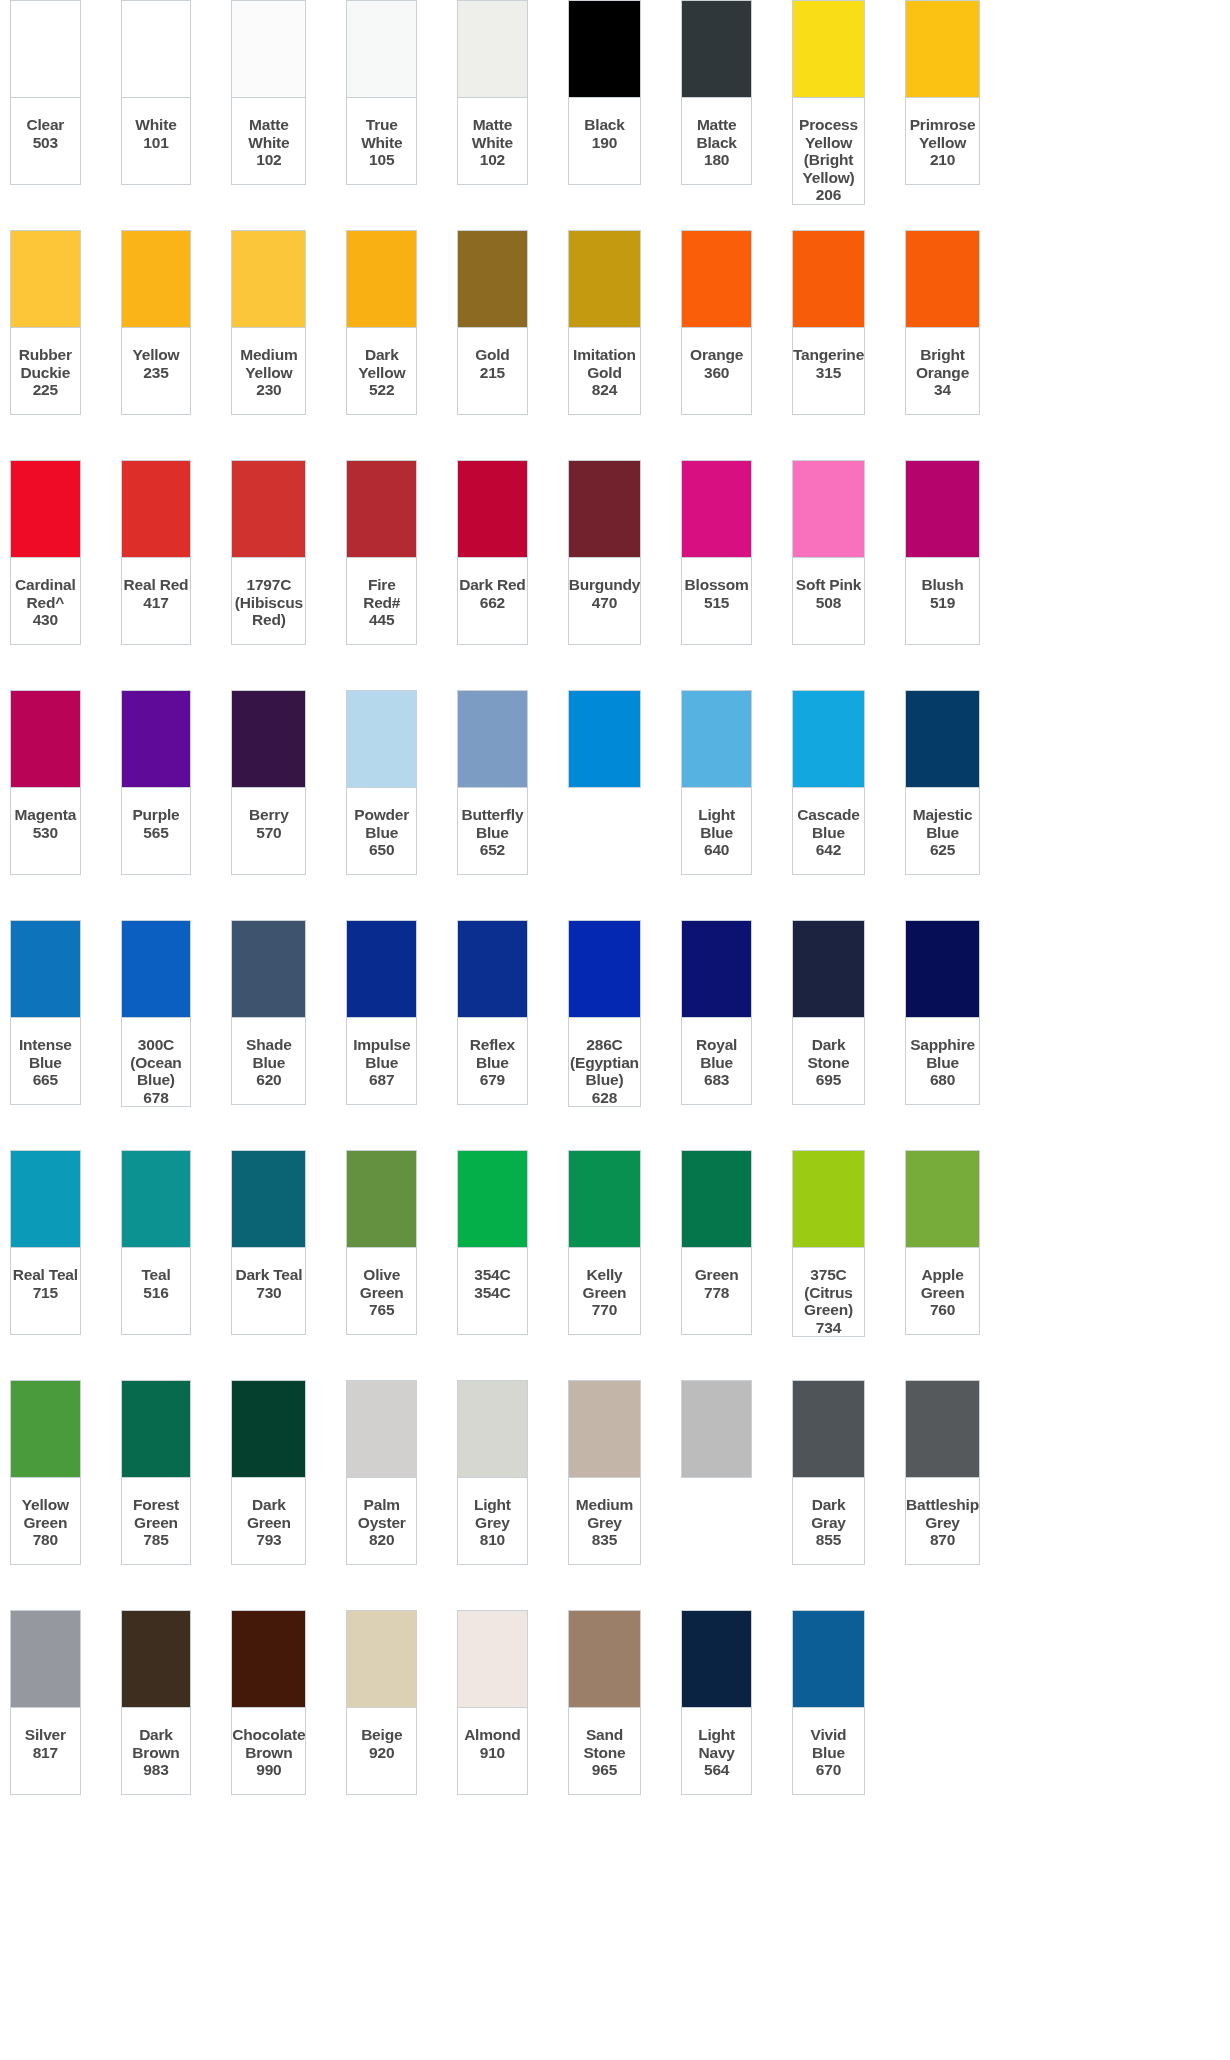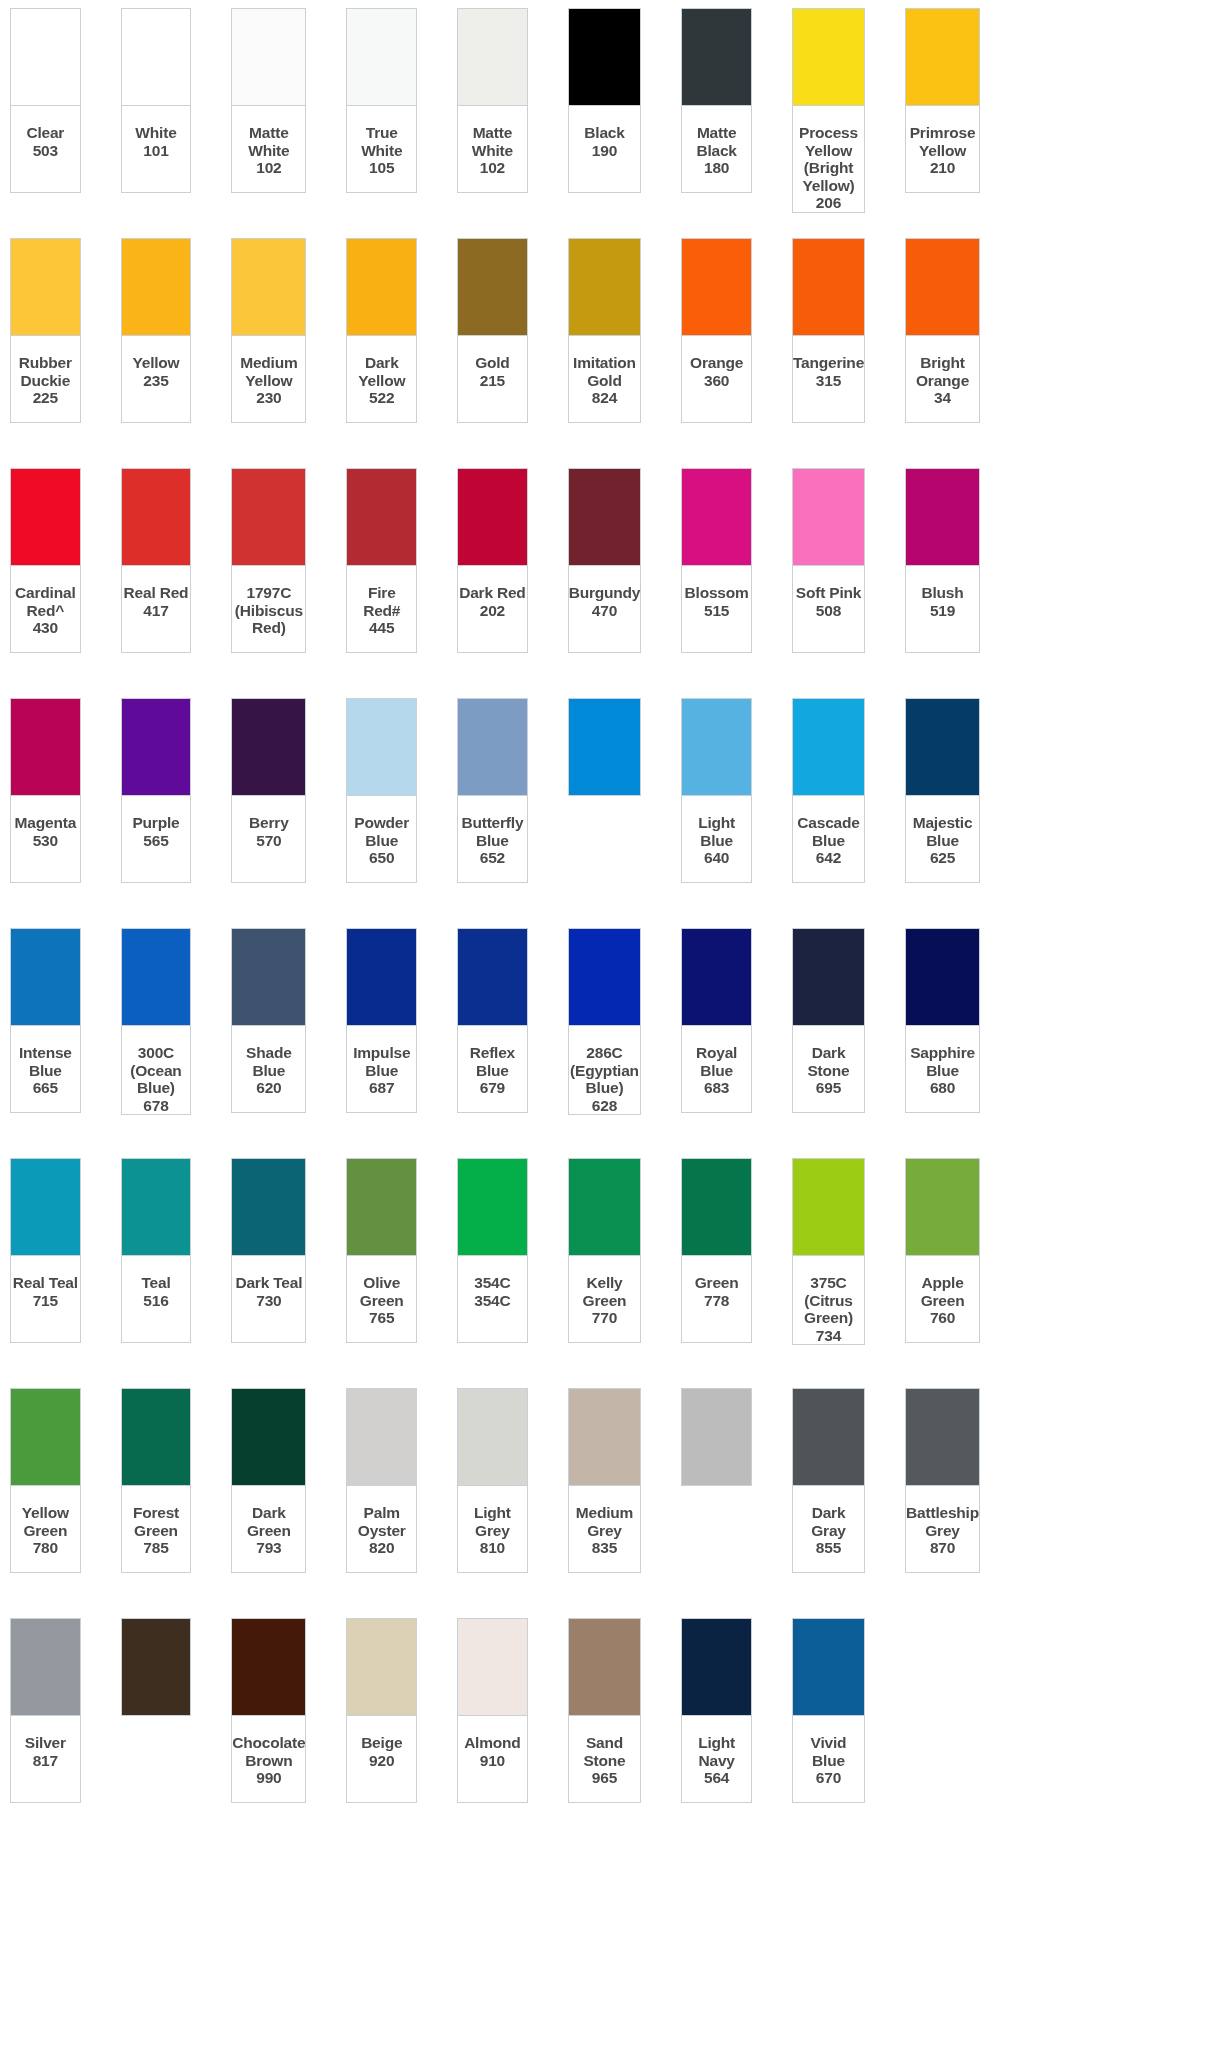"Clear" .palette-grid { padding: 8px 10px 0 10px -> 0 10px 0 10px }
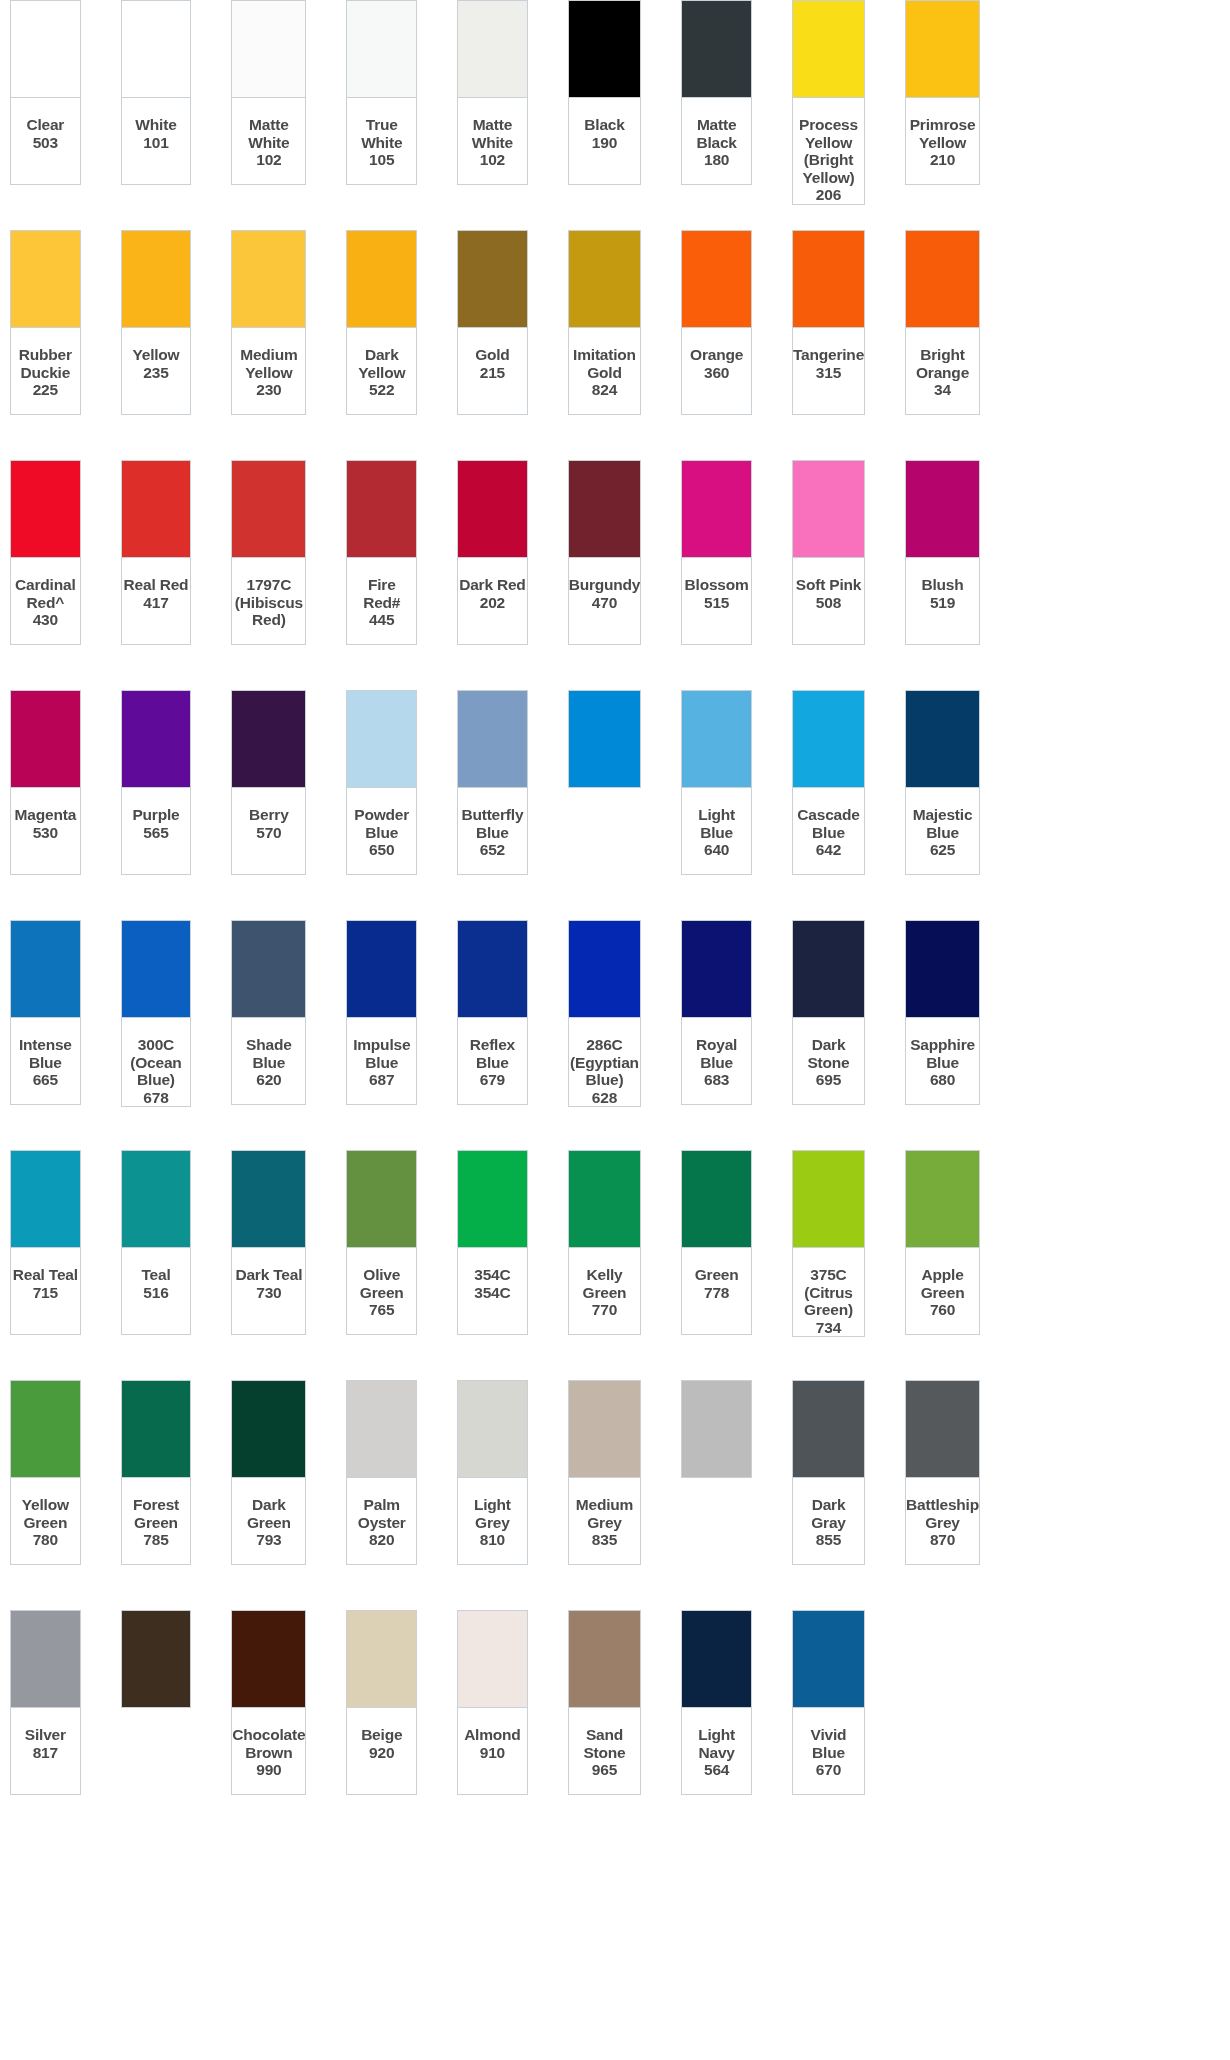"202" div.swatch-code { text: 202 -> 662 }
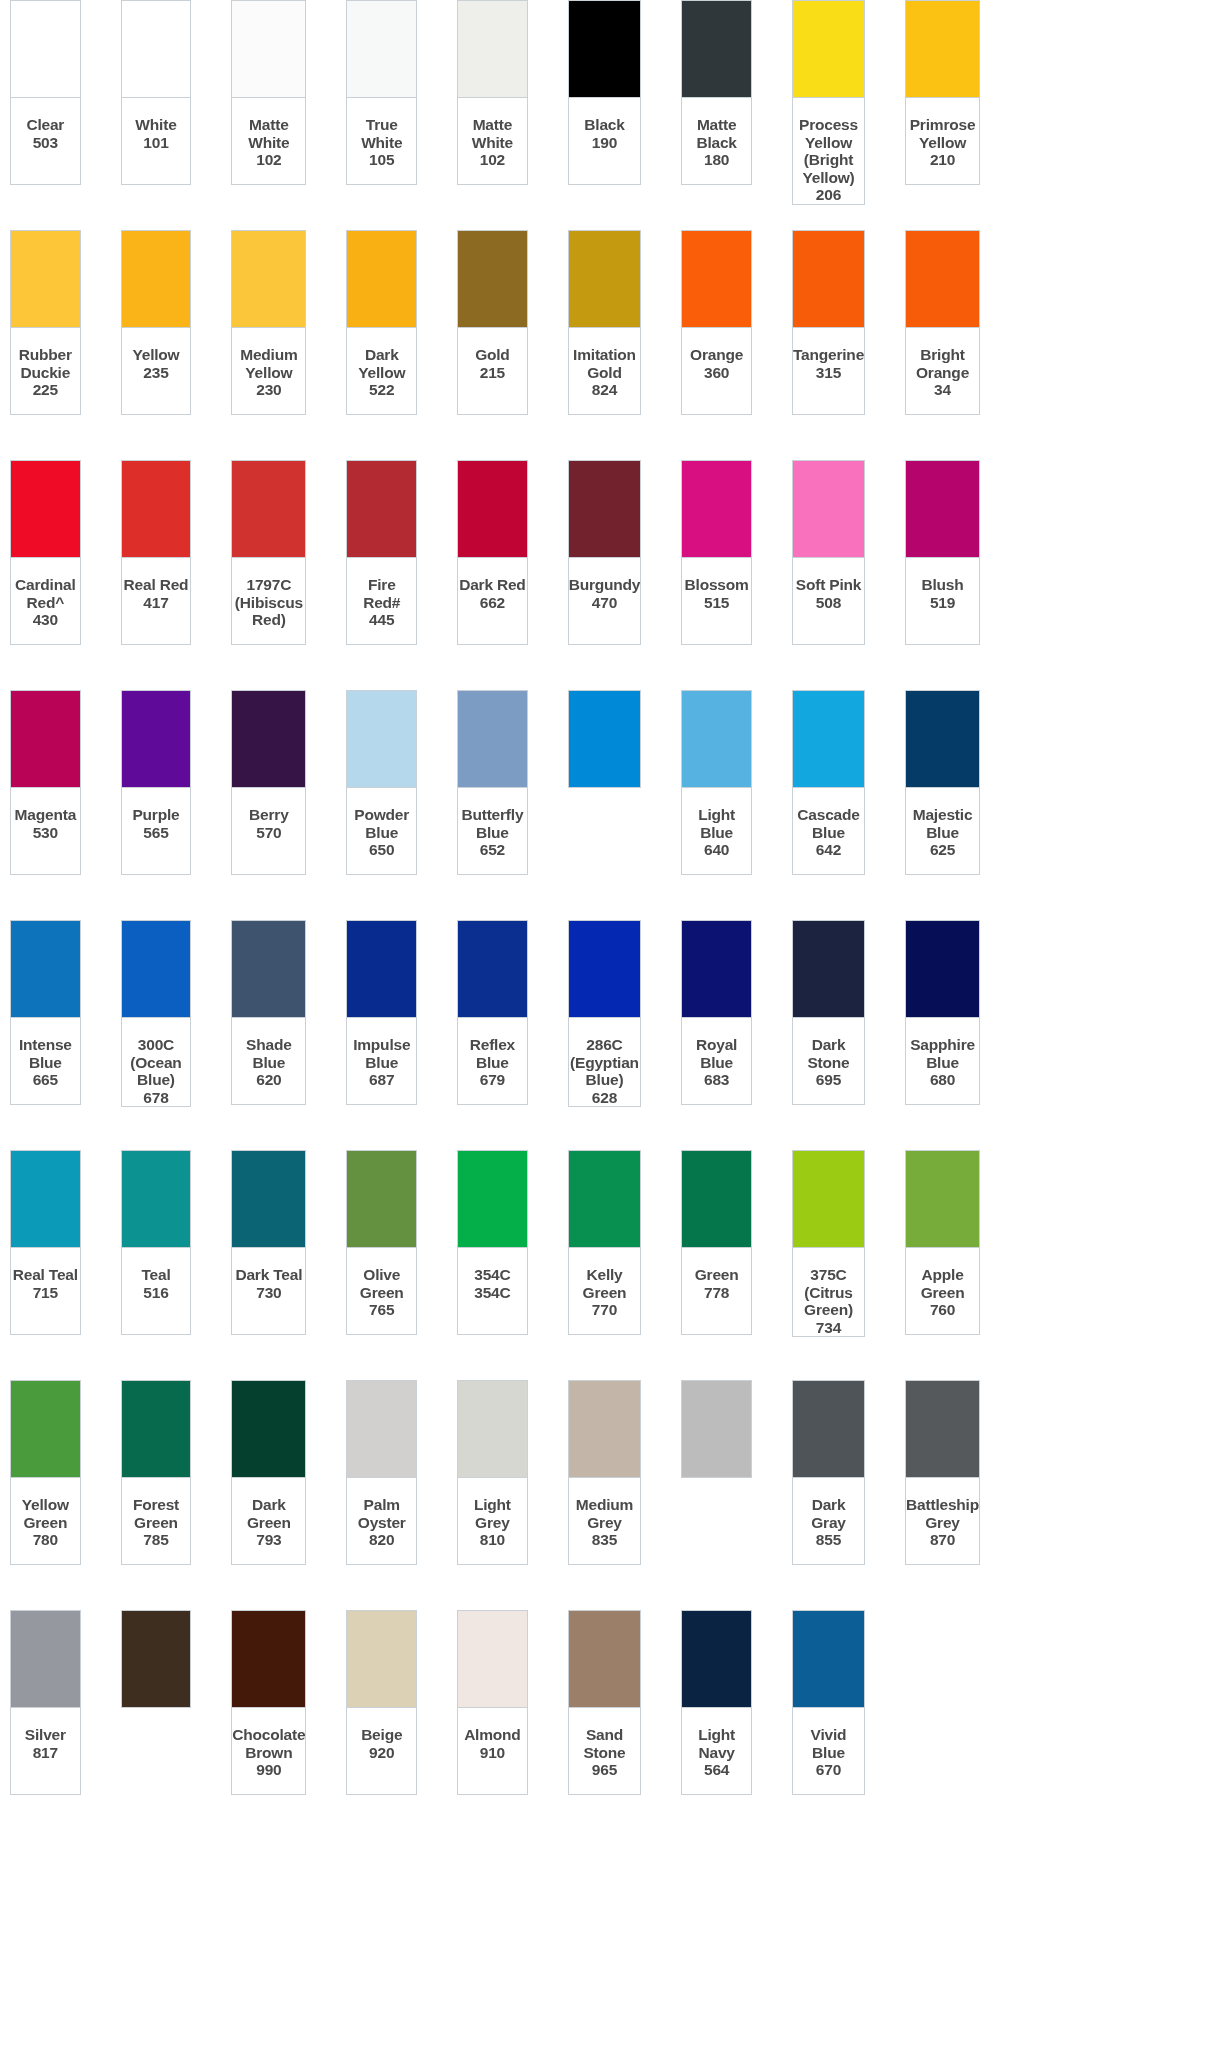"Dark Brown" div.swatch-caption { html: none -> <div> <div>Dark Brown</div> <div>983</div> </div> }
